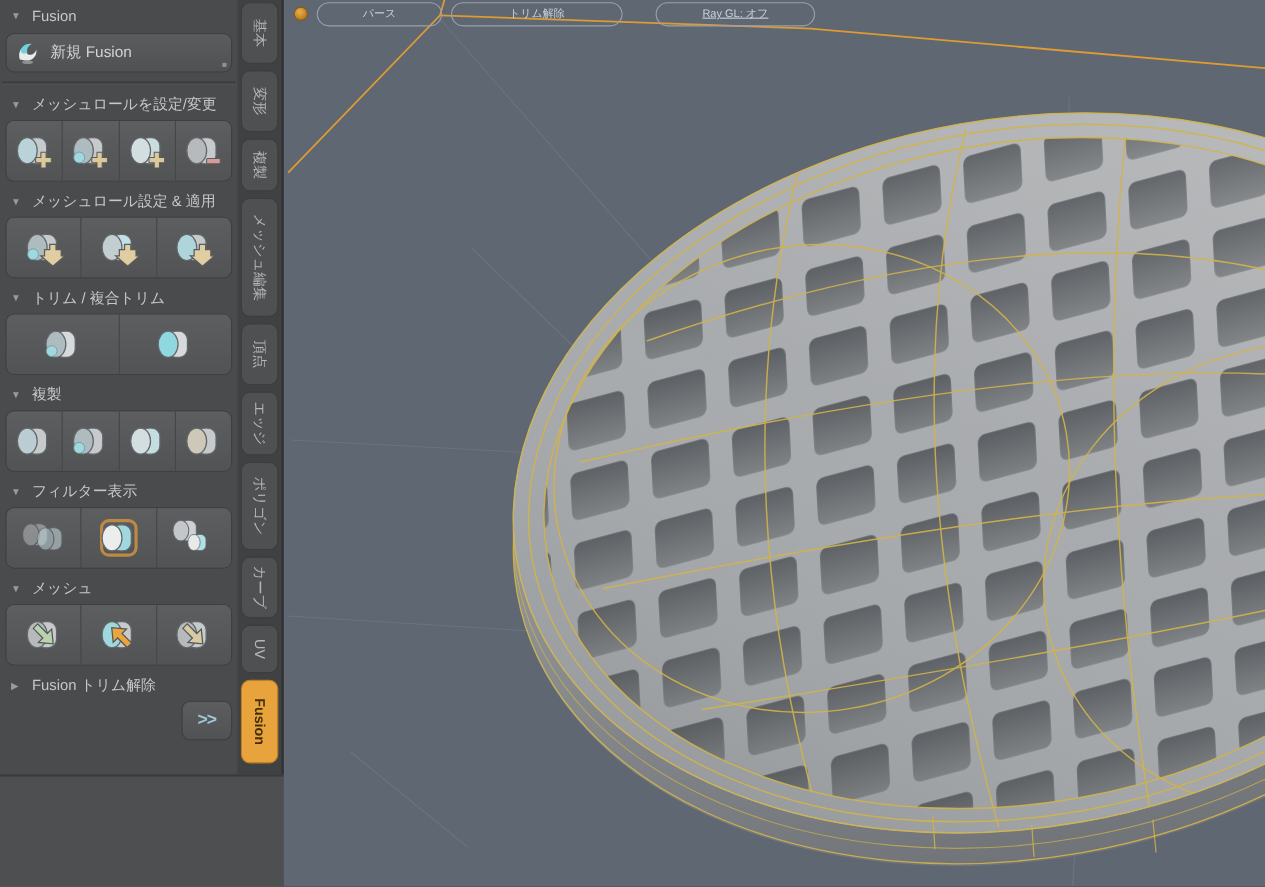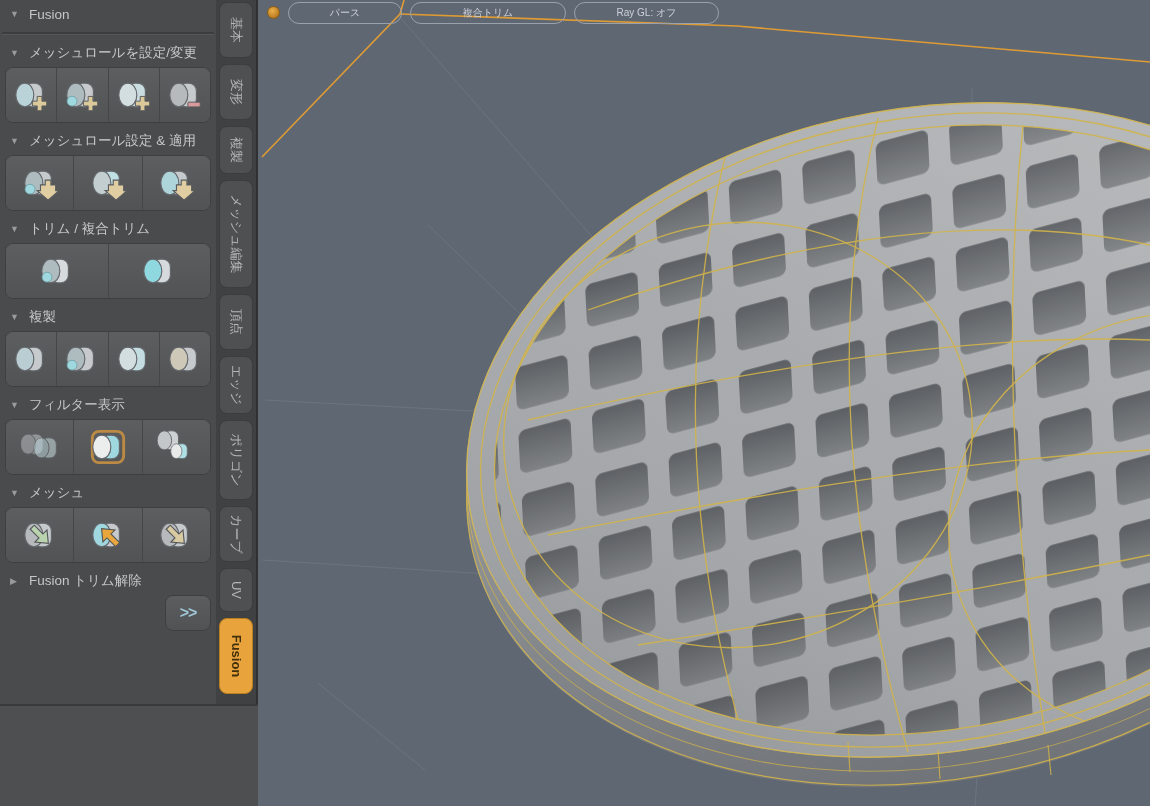"複合トリム" div.vpill { text: 複合トリム -> トリム解除 }
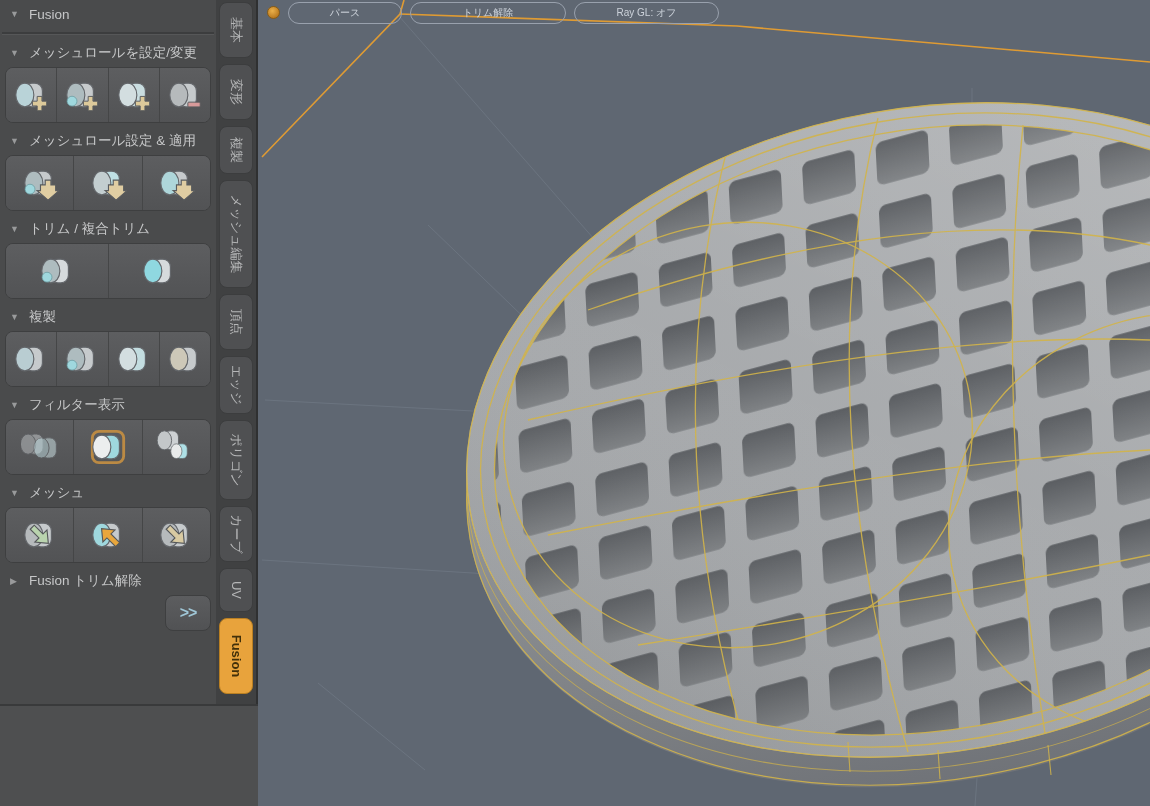"Ray GL: オフ" #pill-raygl { left: 316px -> 338px; text-decoration: none -> underline }
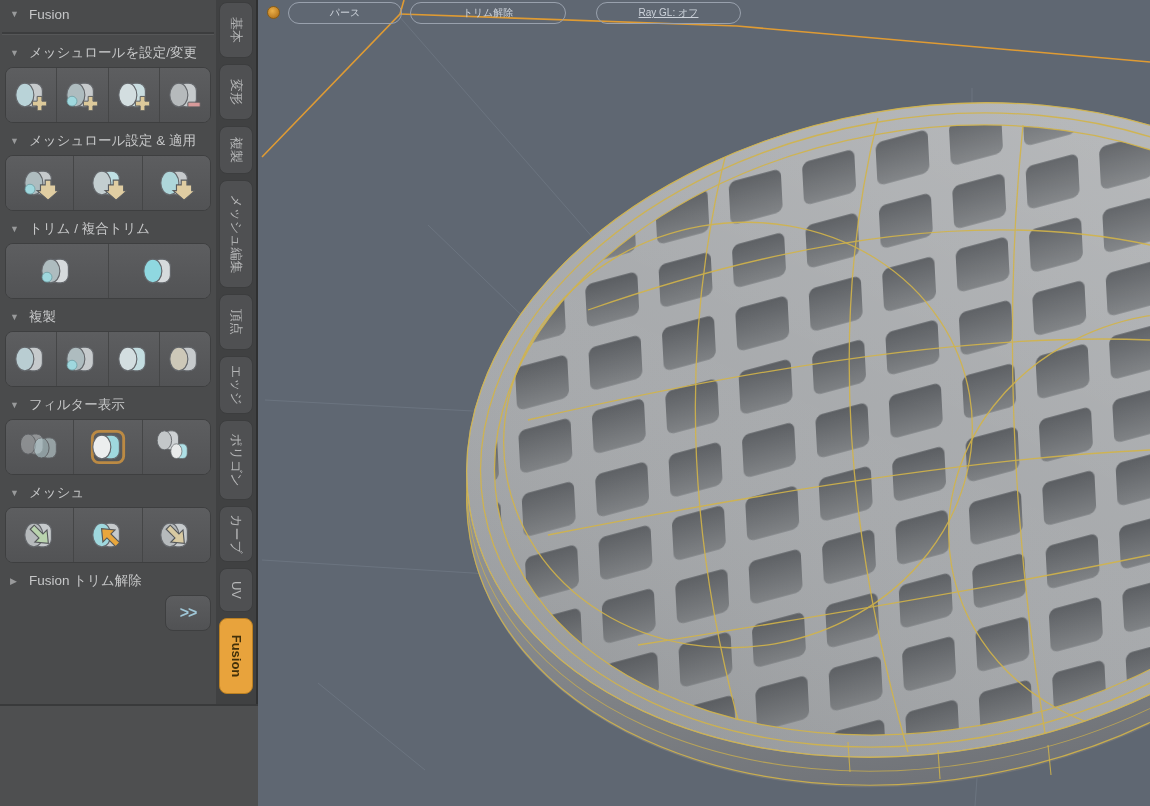"新規 Fusion" div.newbtn { html: none -> <div> <span> <svg> <path></path> <path></path> <ellipse></ellipse> </svg> </span> <span>新規 Fusion</span> <span></span> </div> }
